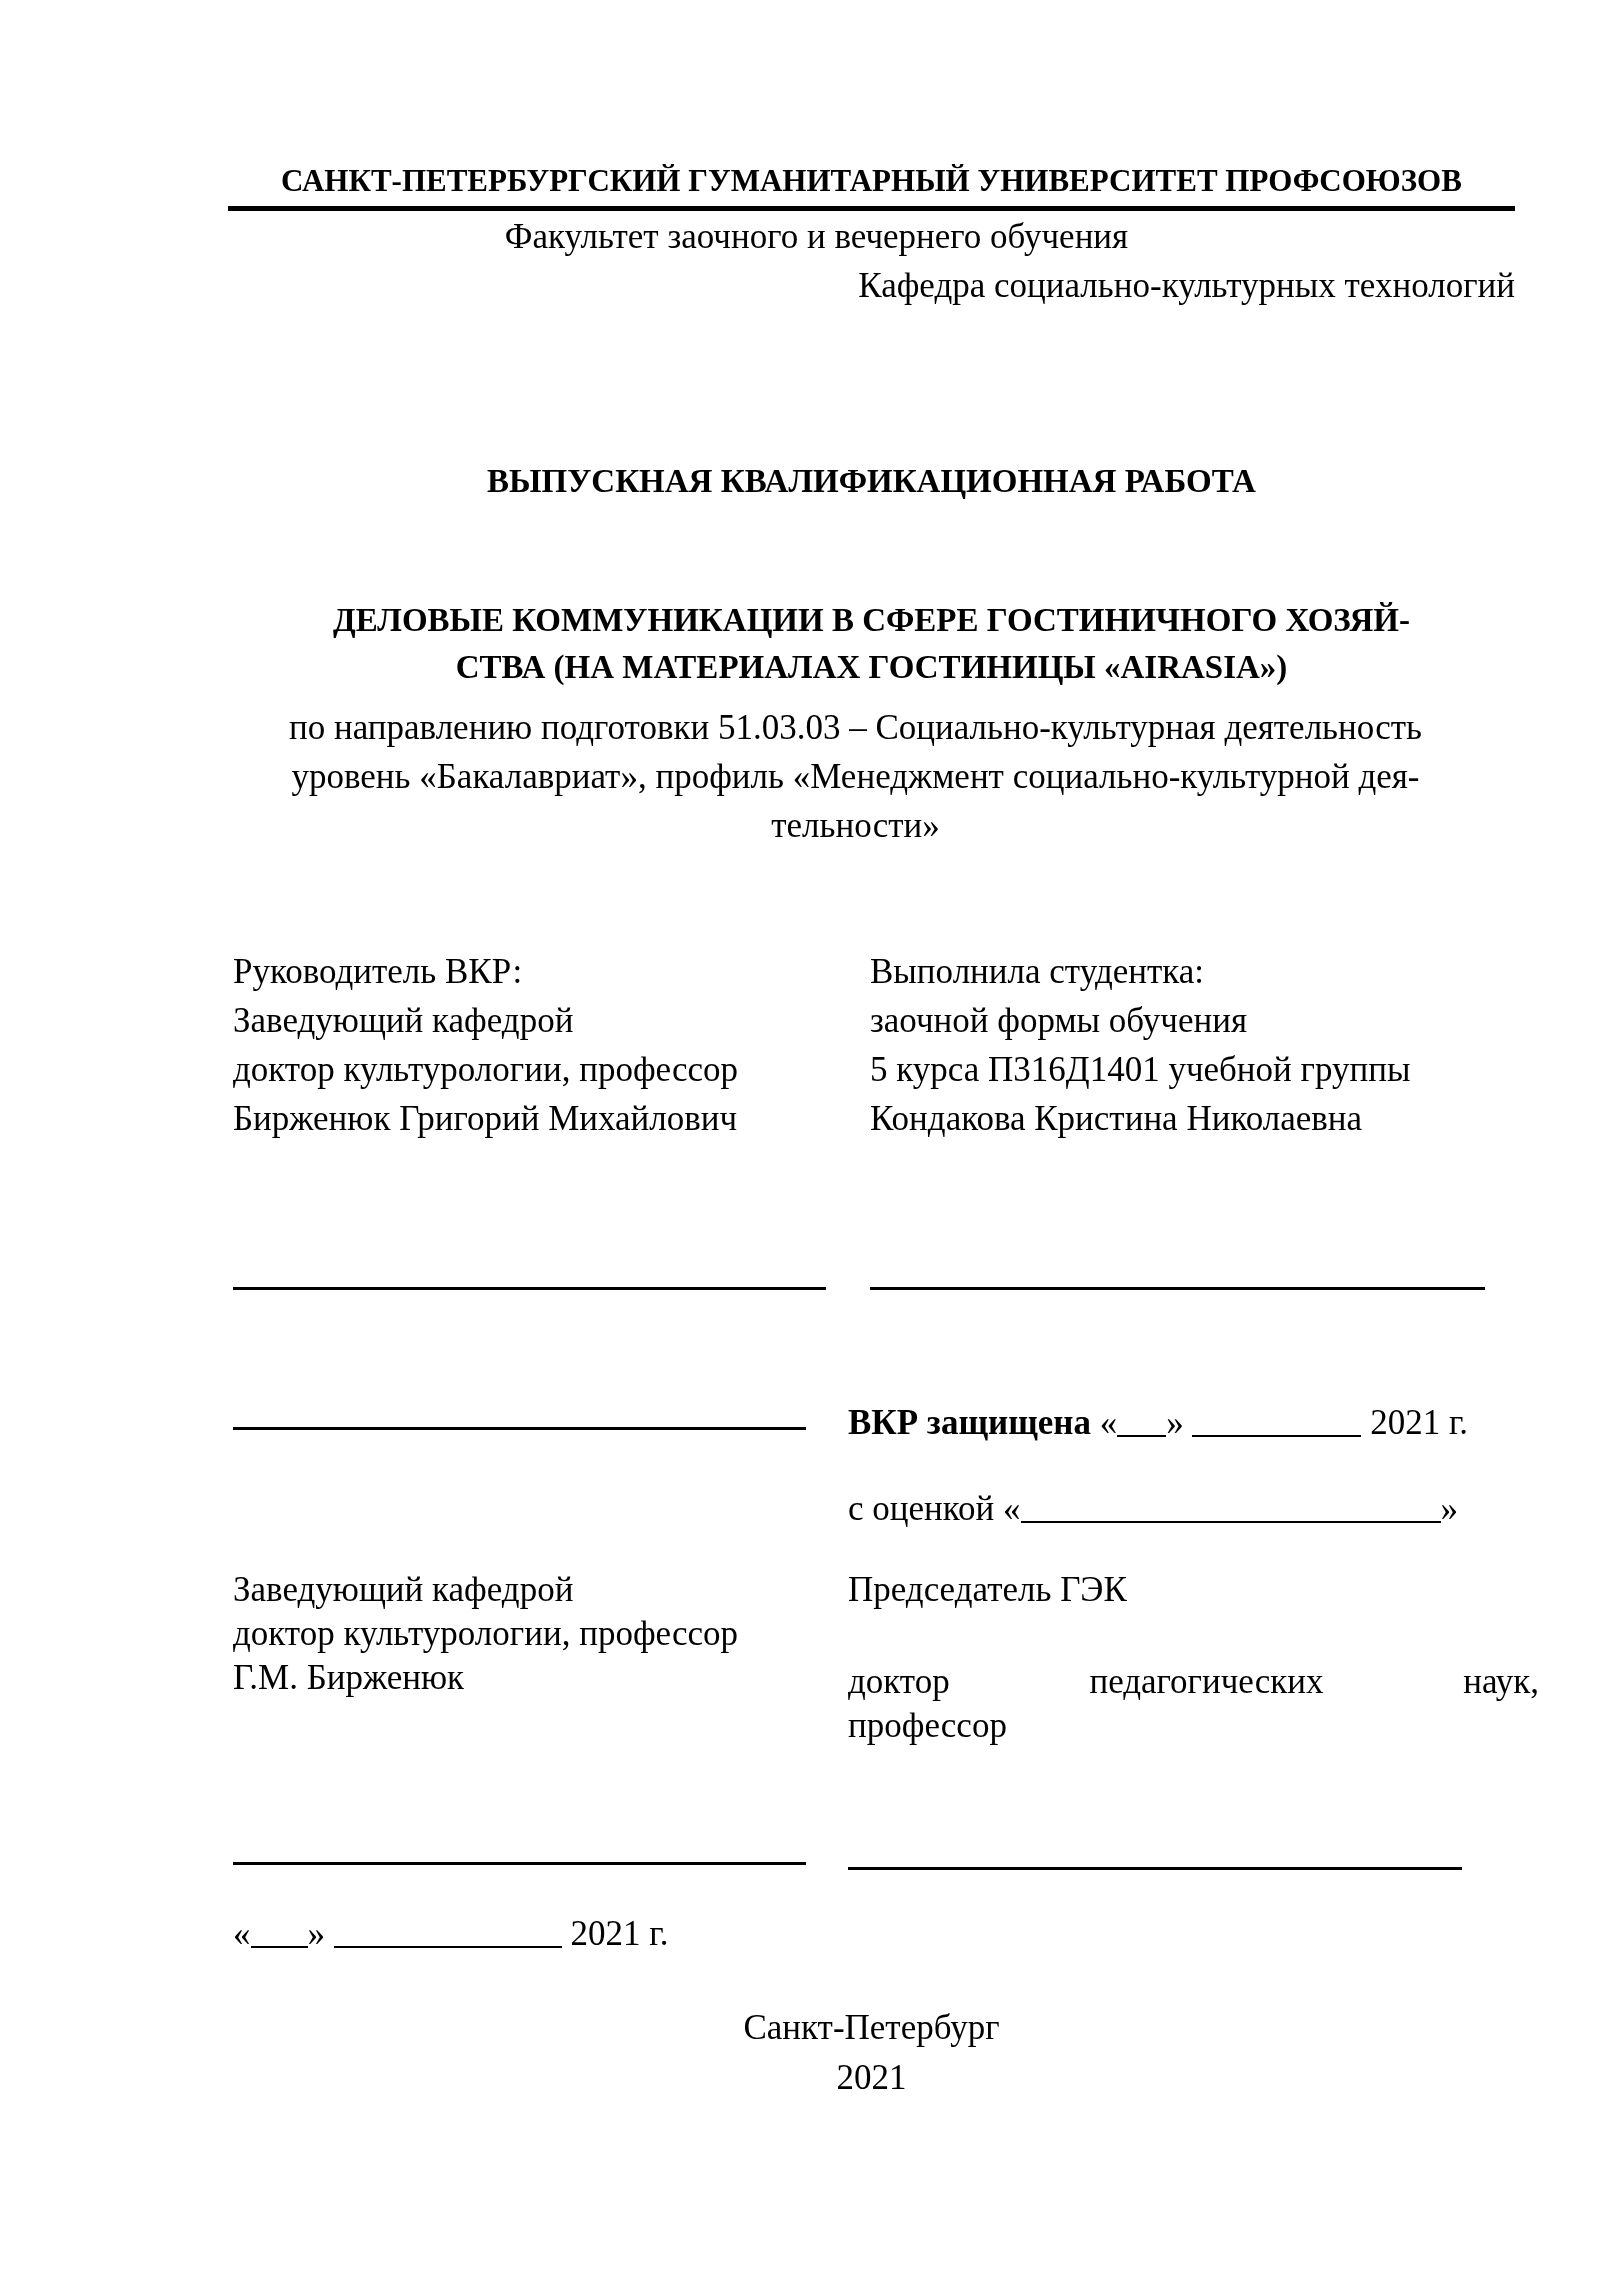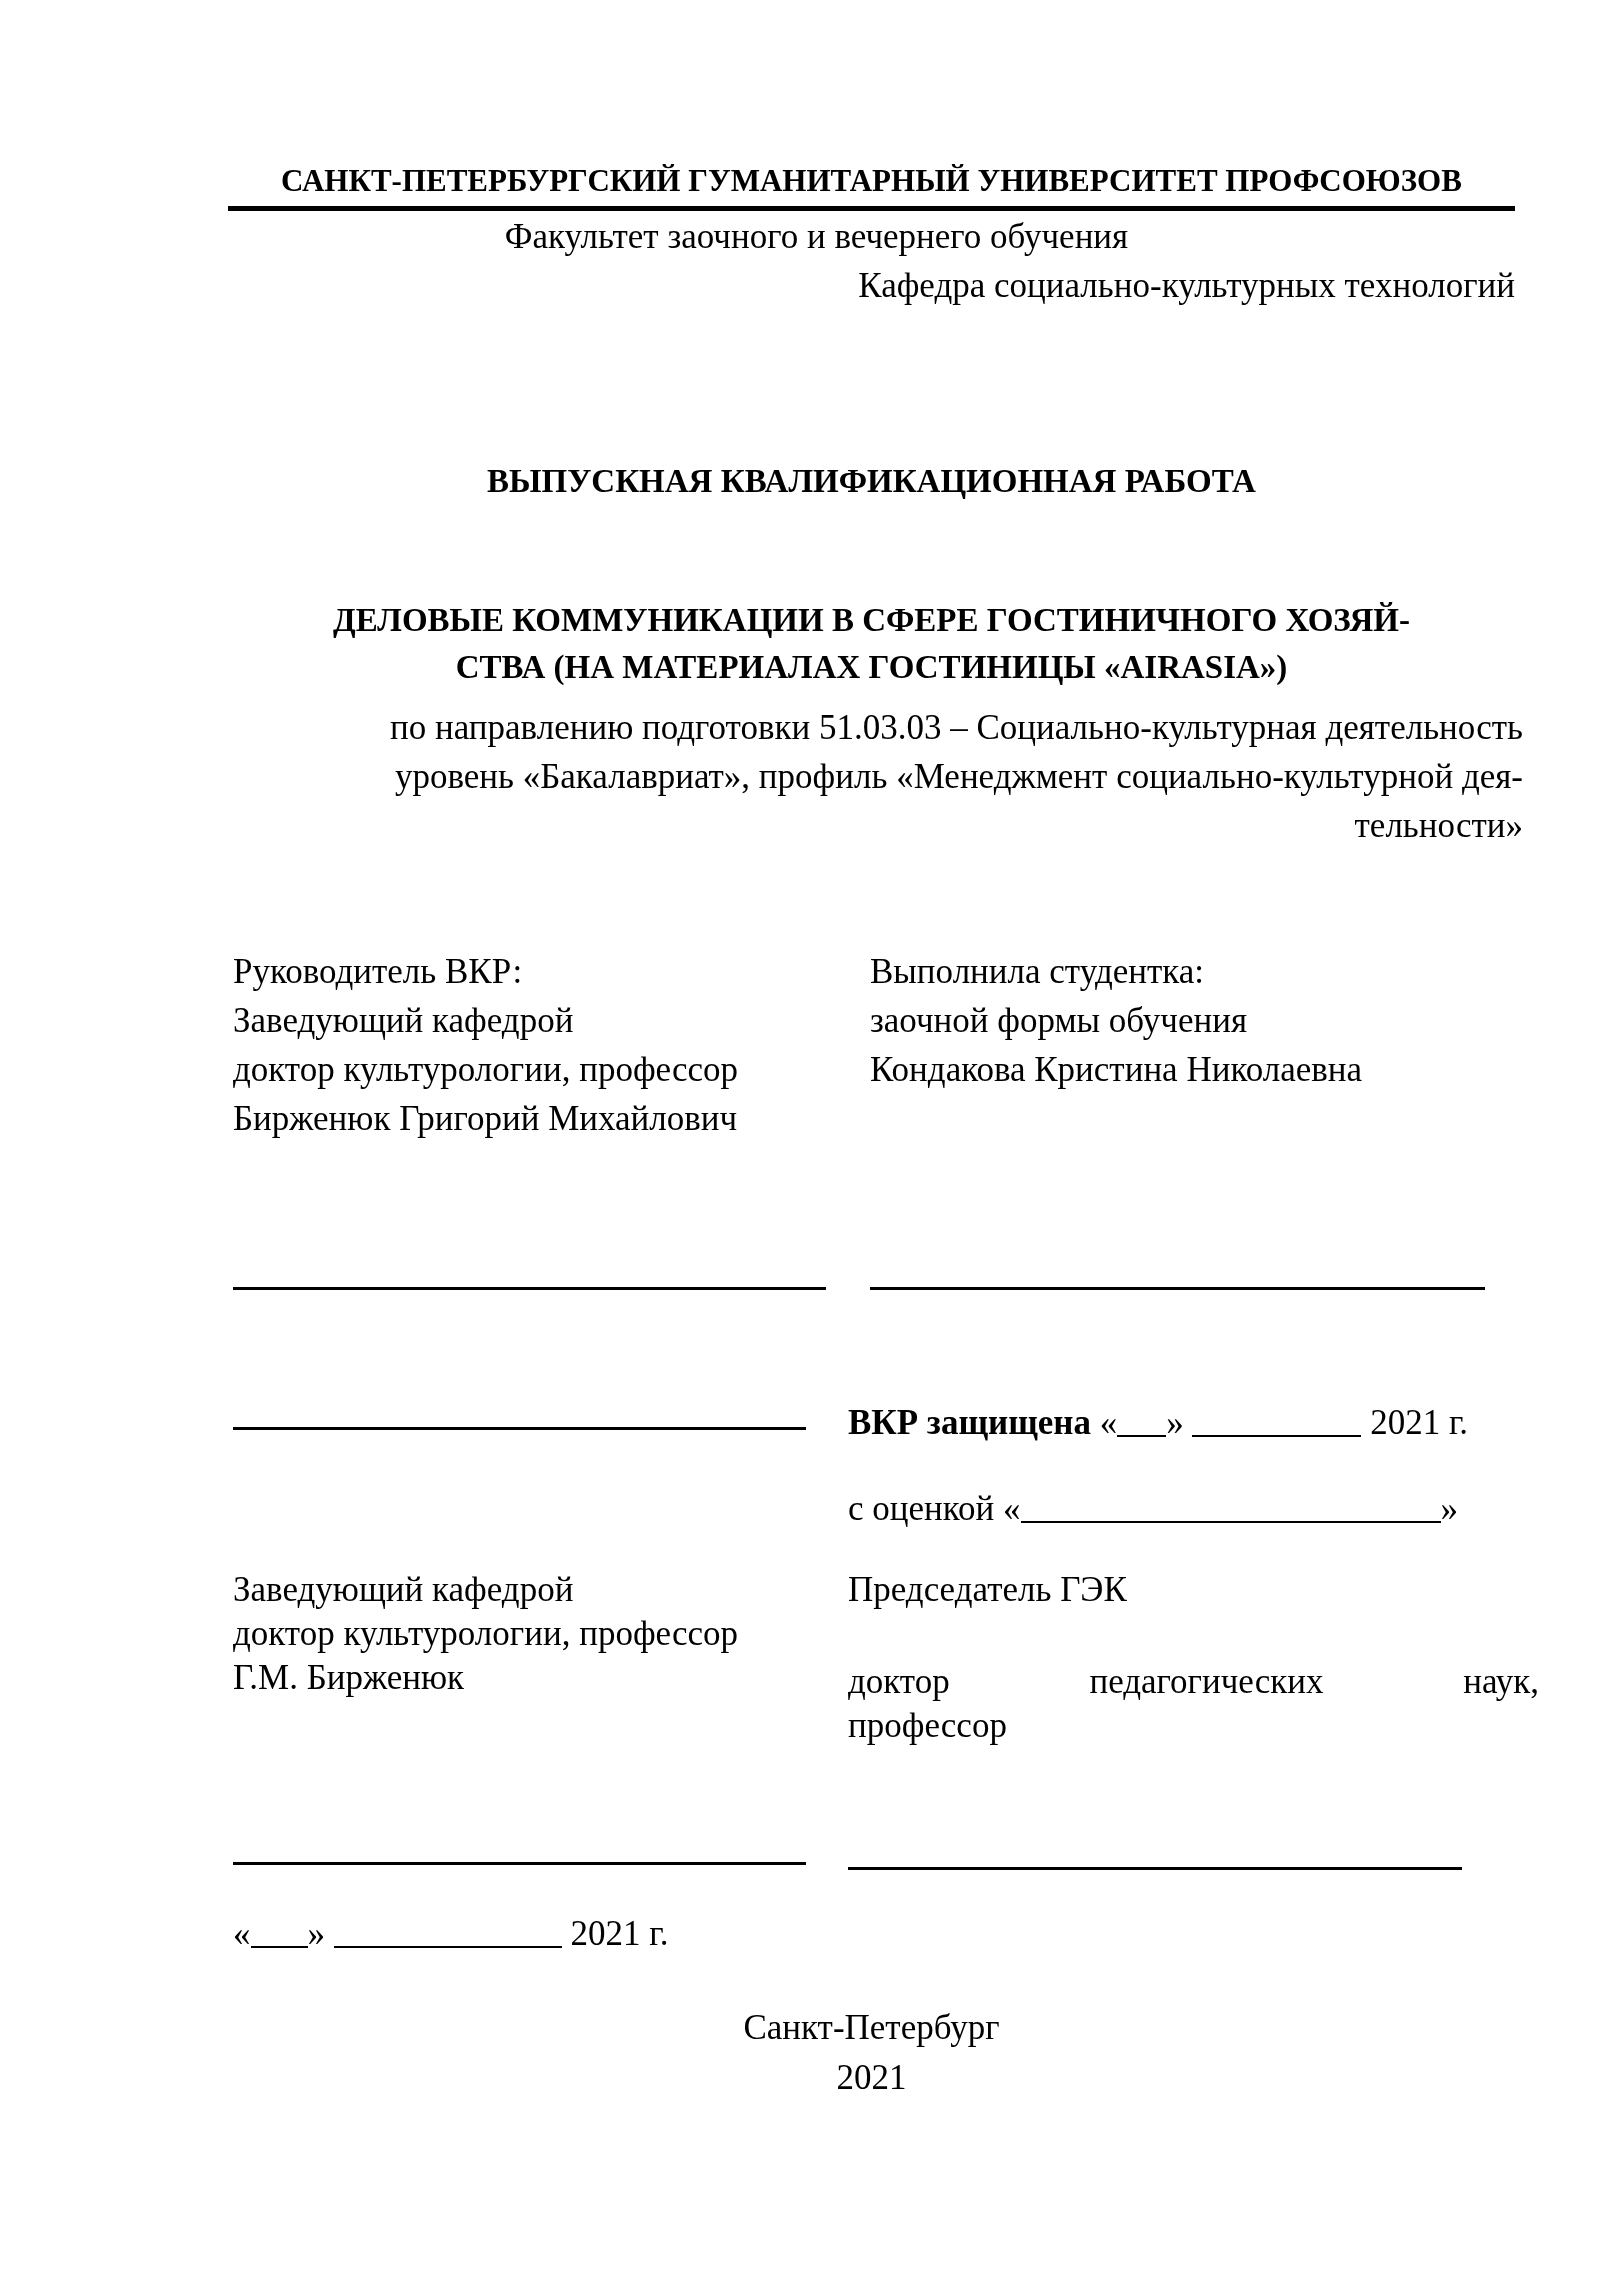"по направлению подготовки 51.03.03 –" .dir-line { left: 236px -> 212px; text-align: right -> center }
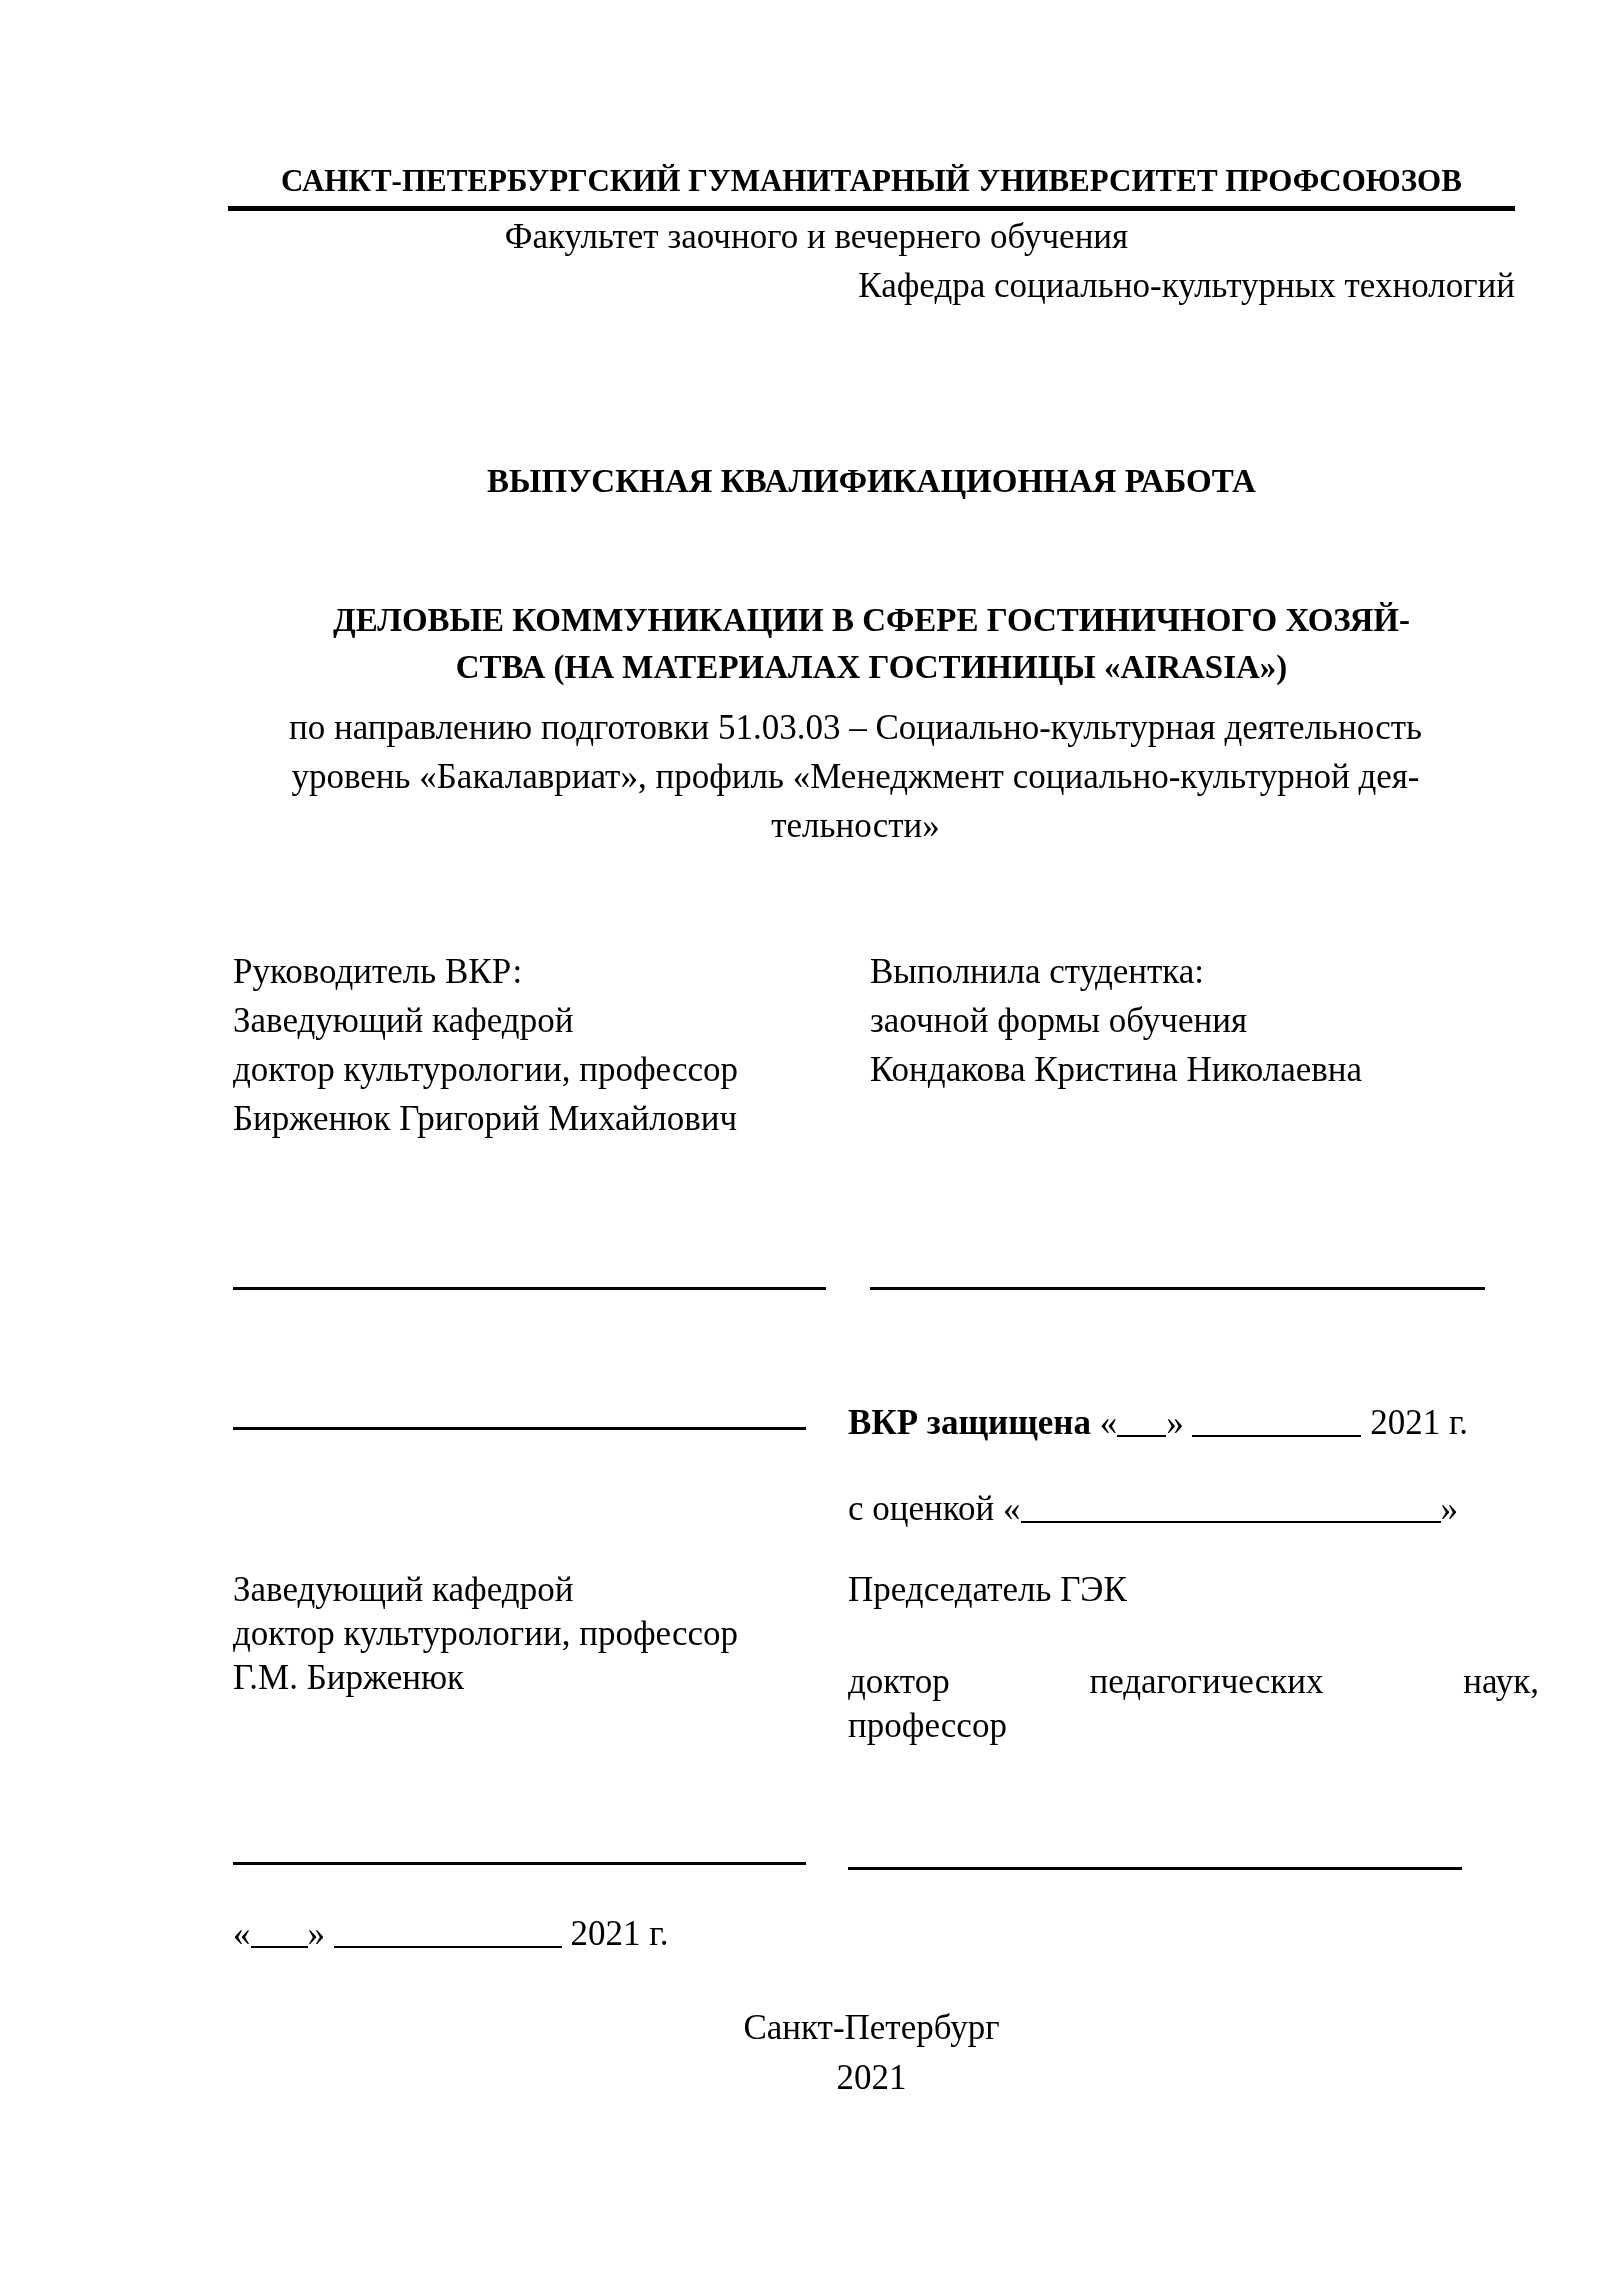"5 курса П316Д1401 учебной группы" div.col-line { html: none -> <div>5 курса П316Д1401 учебной группы</div> }
